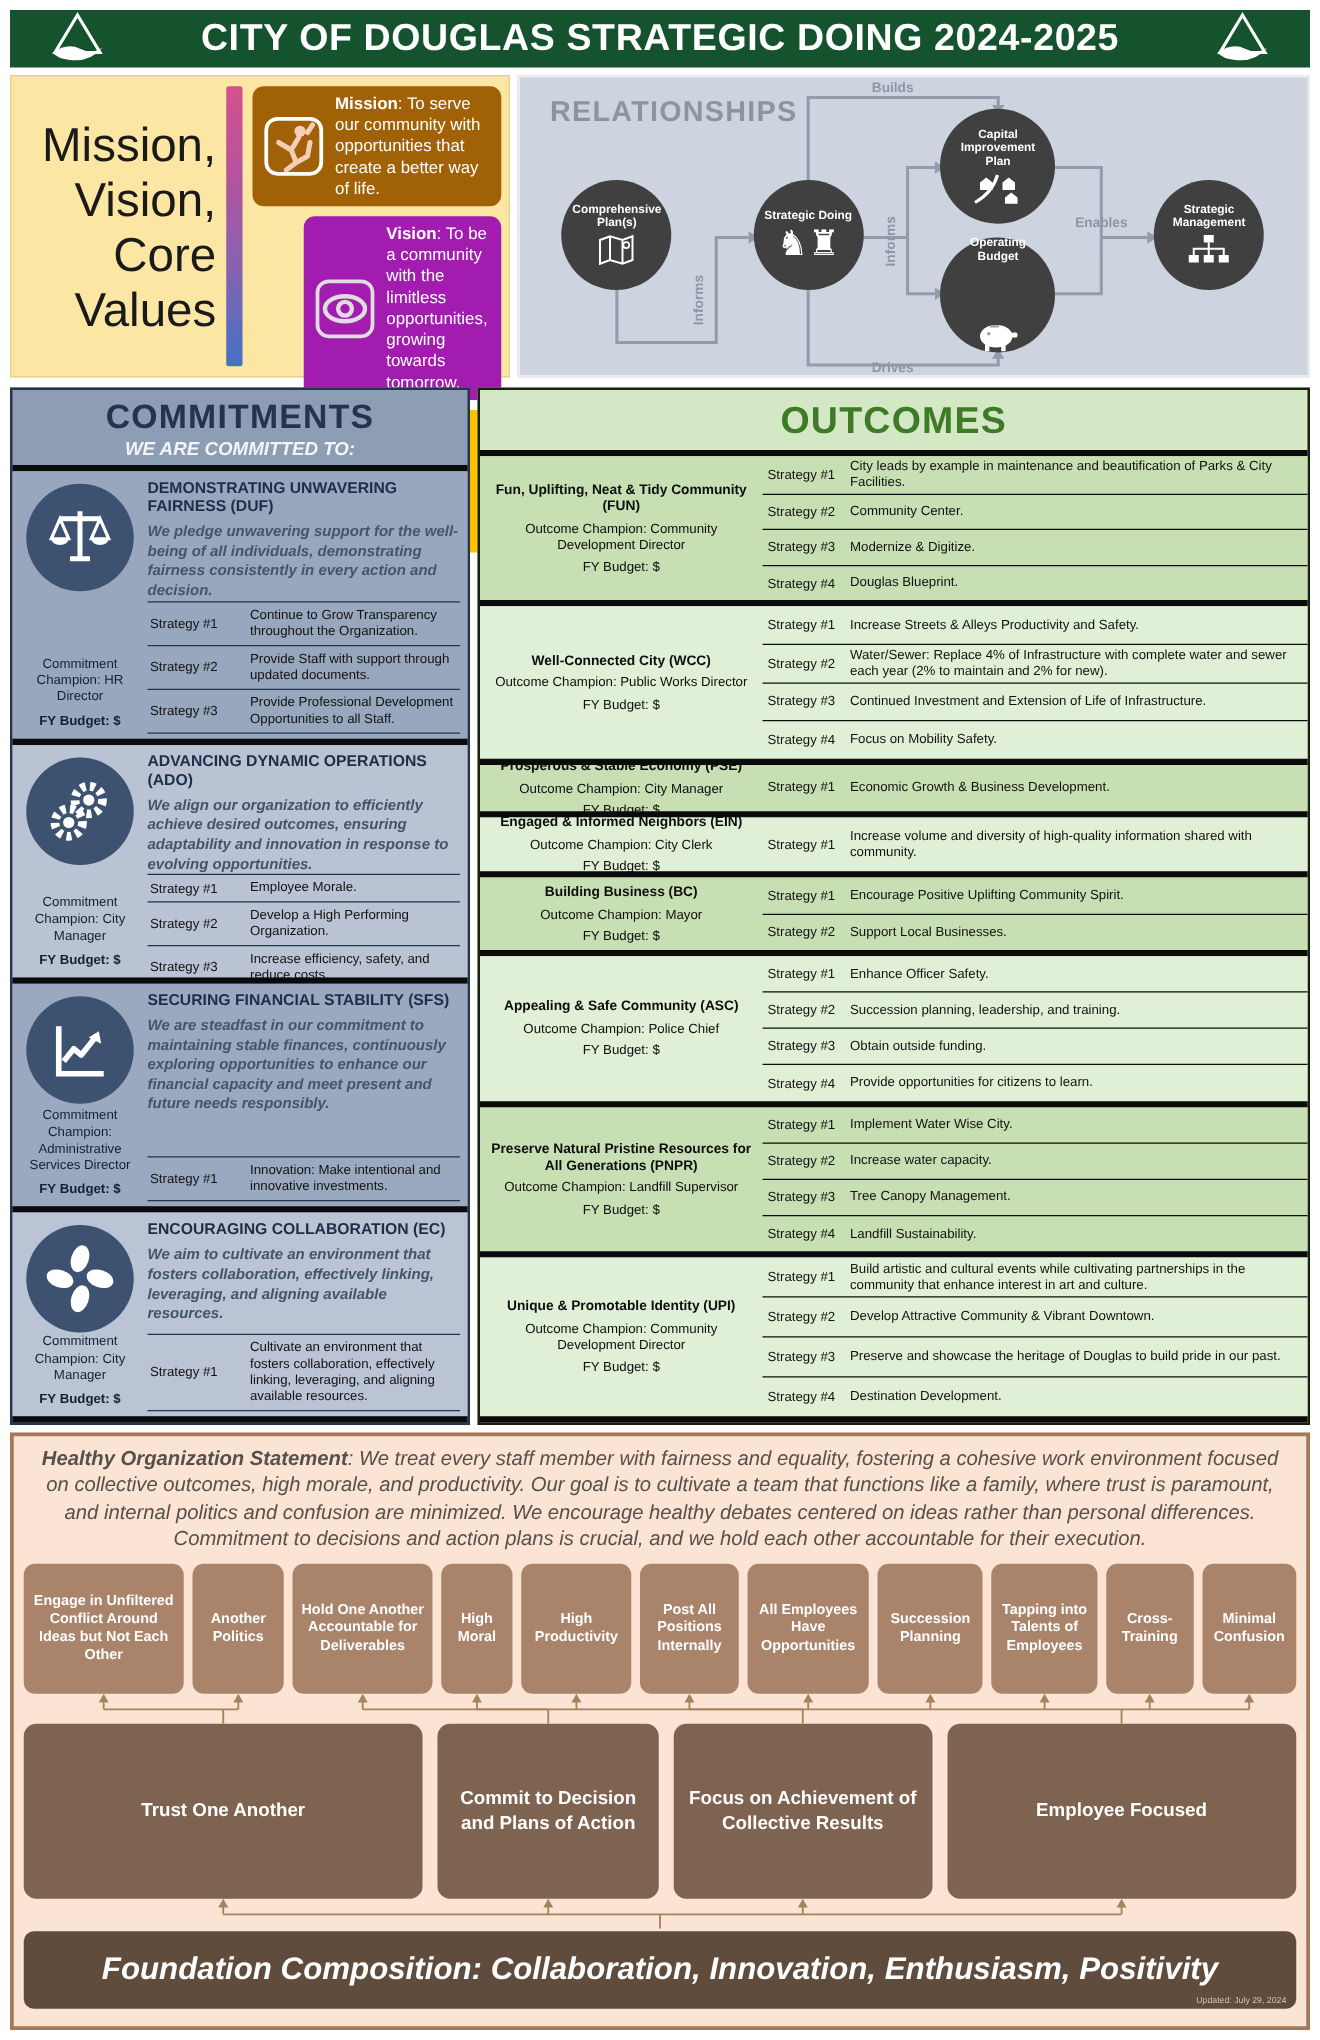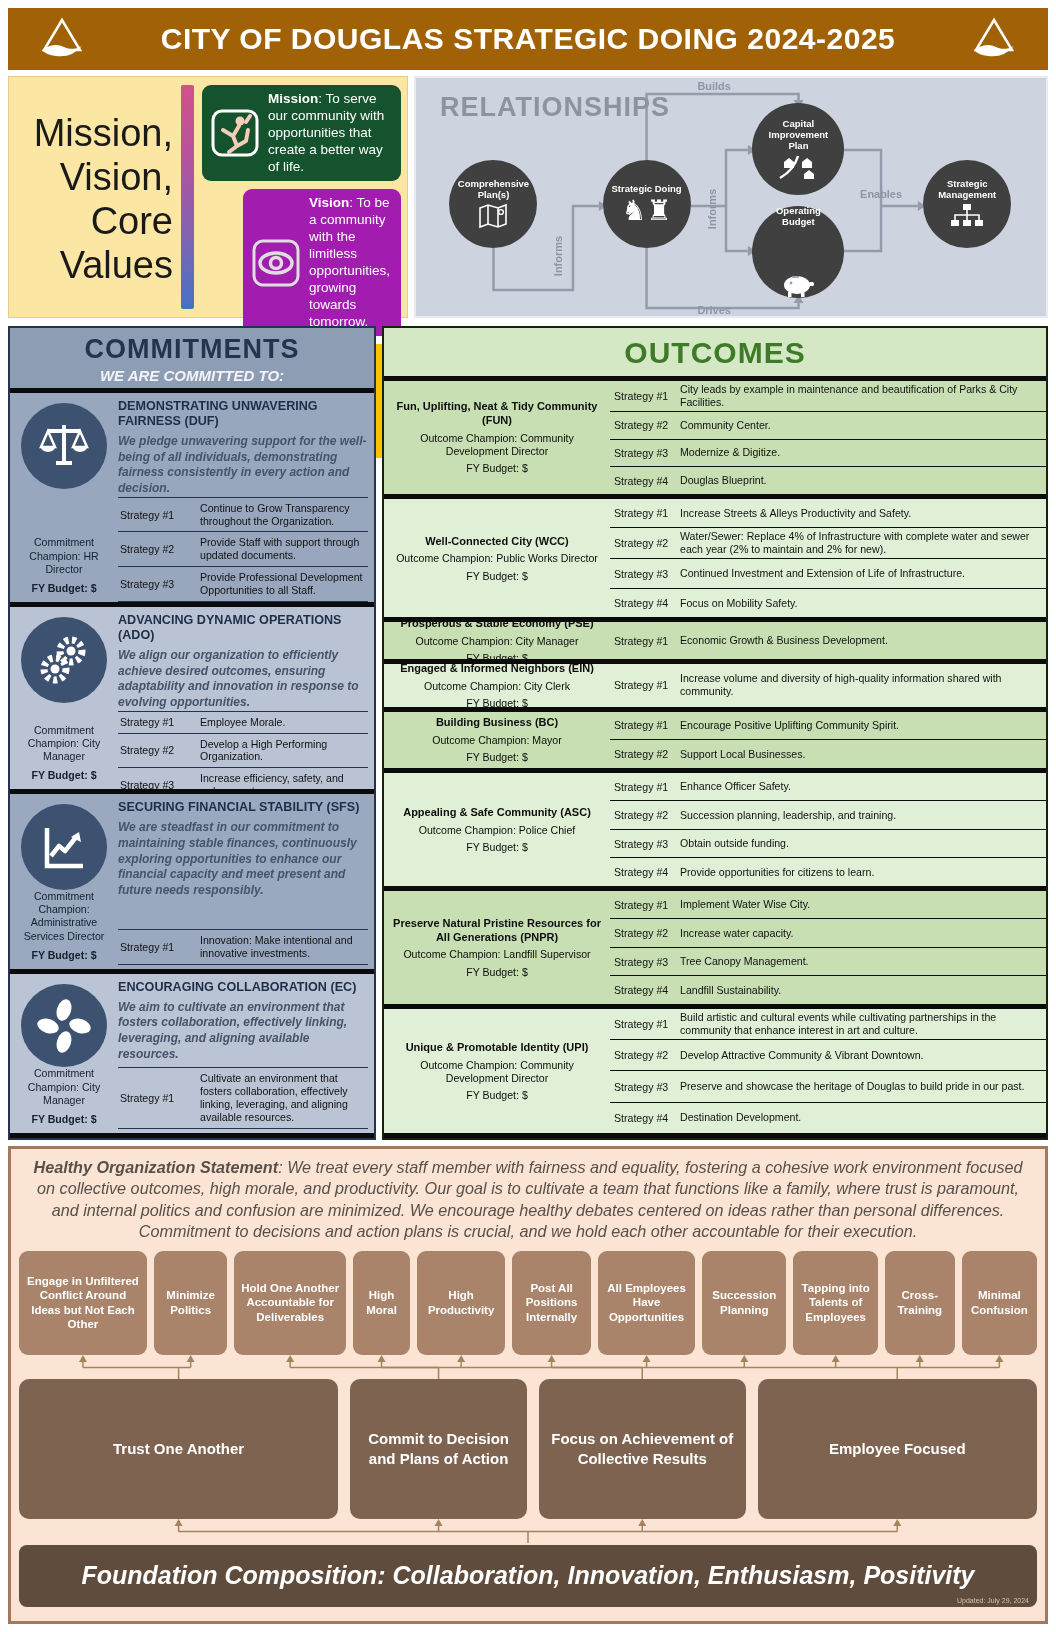"CITY OF DOUGLAS STRATEGIC DOING" .hdr { background: #a16207 -> #14532d; height: 62px -> 46px }
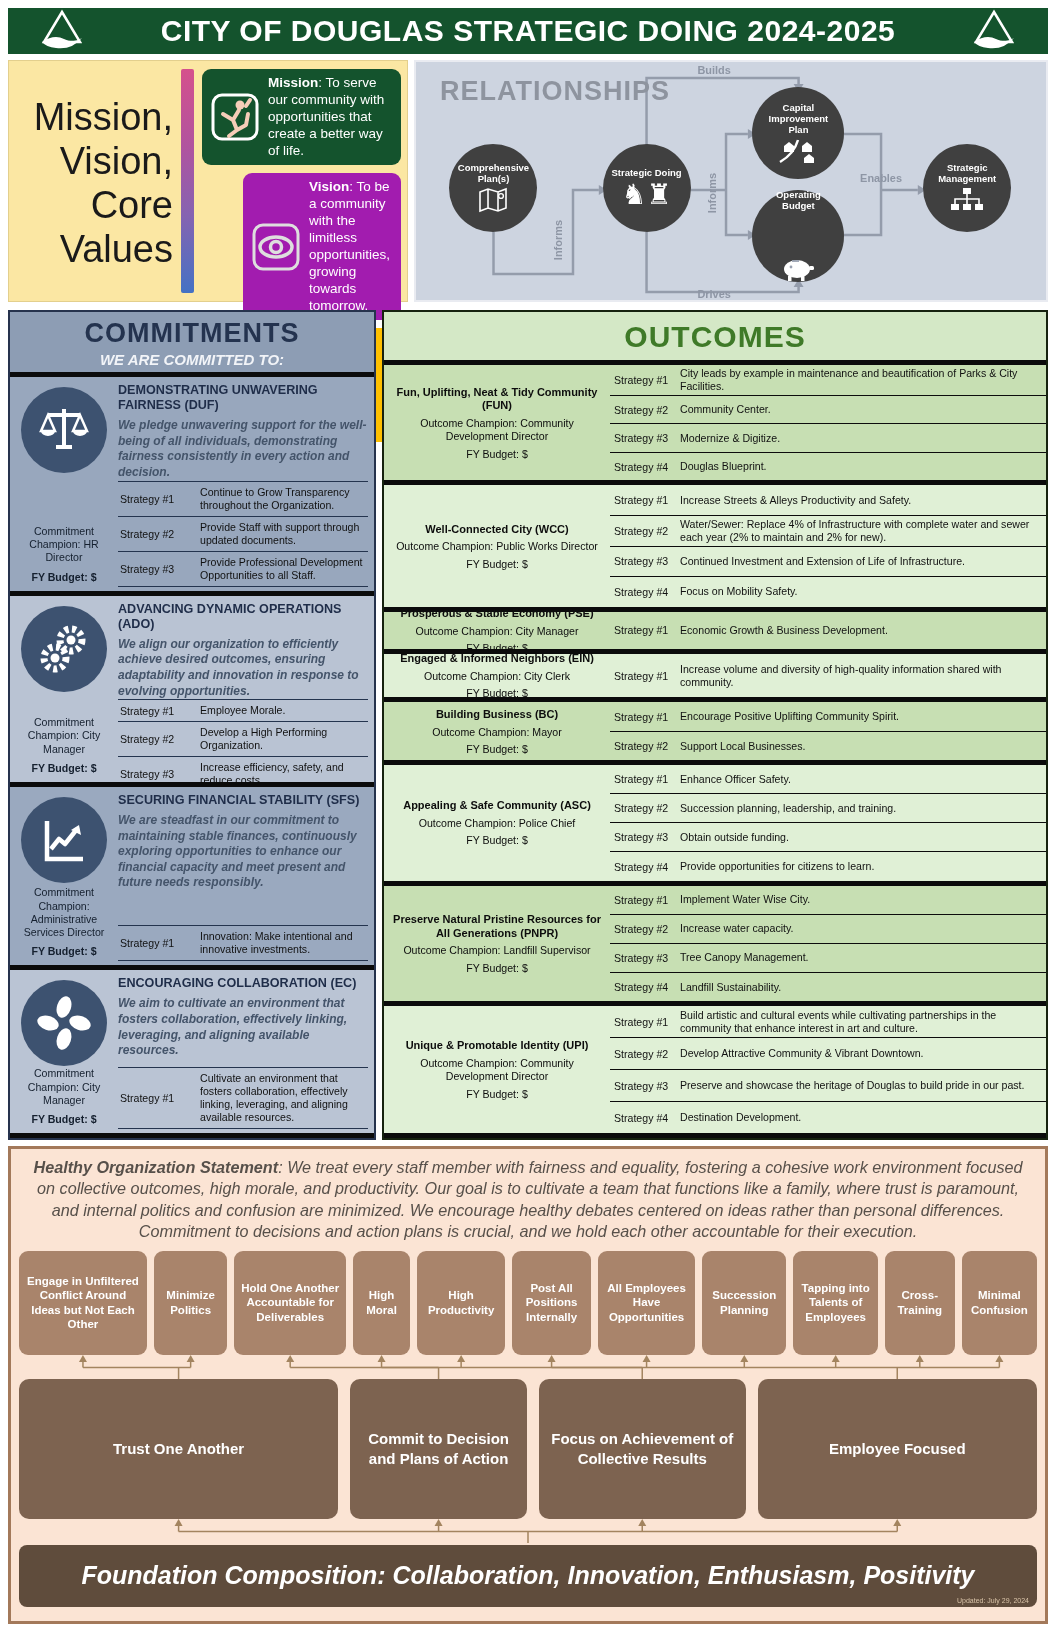"Mission: To serve our community" .mvv-box.m { background: #14532d -> #a16207 }
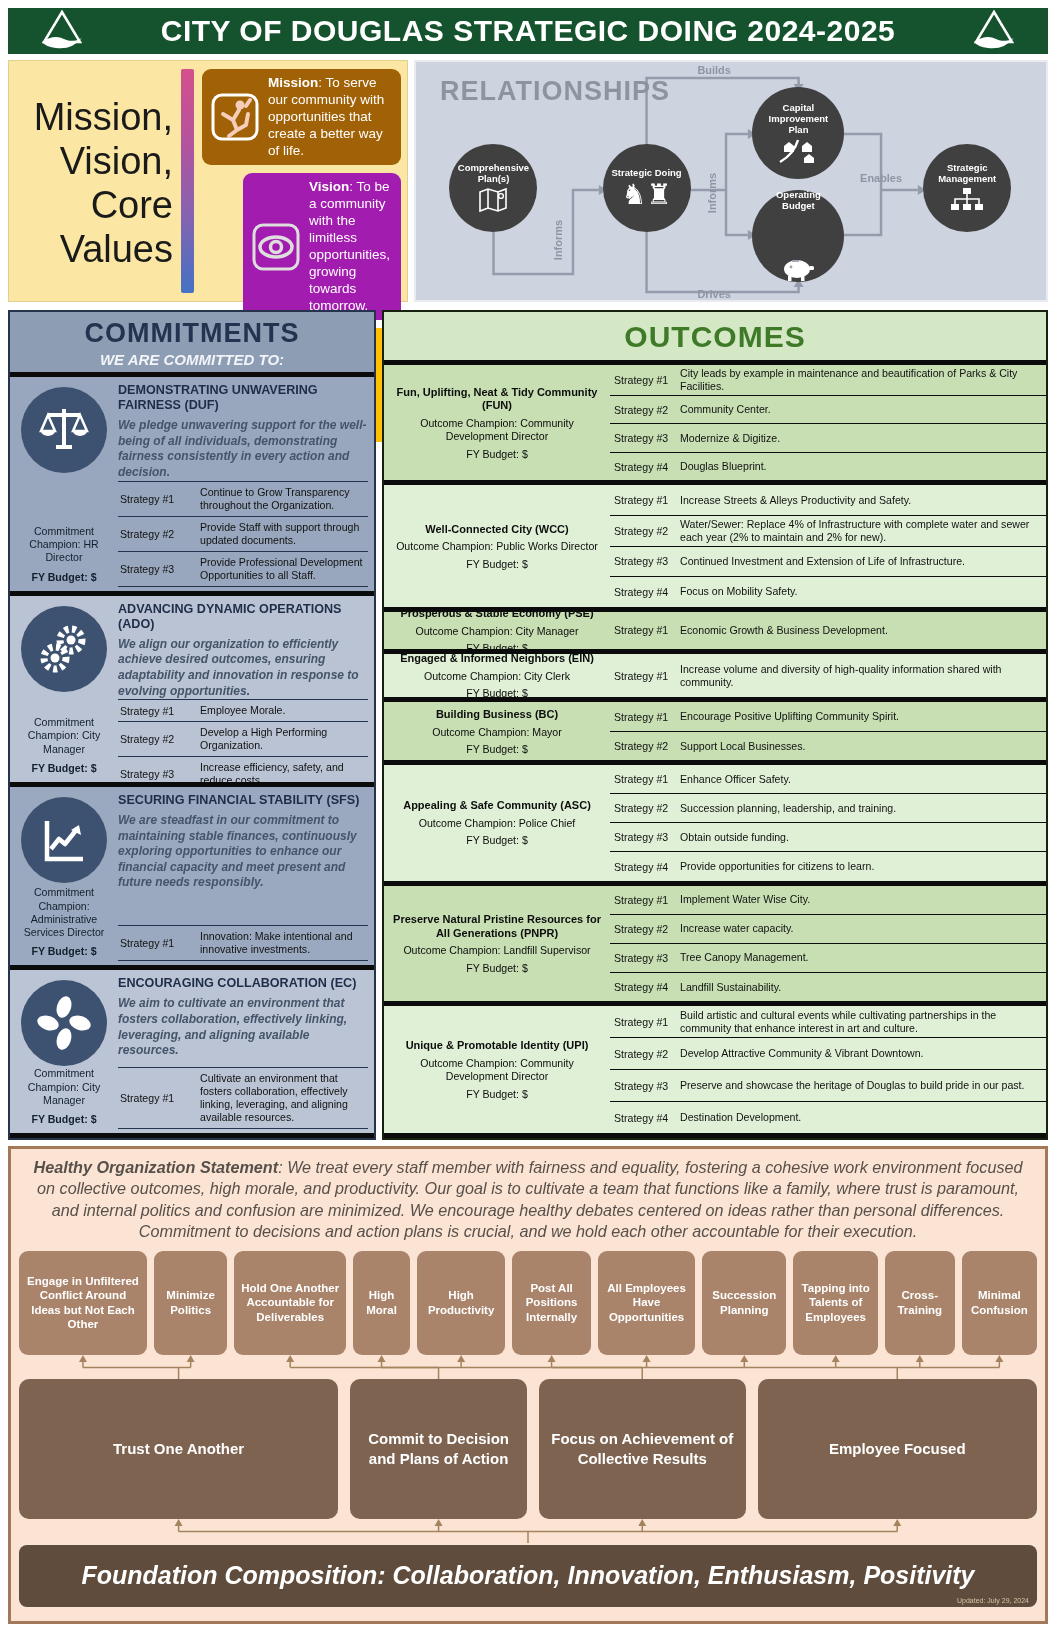"RELATIONSHIPS" .rel-title { font-size: 27px -> 23px }
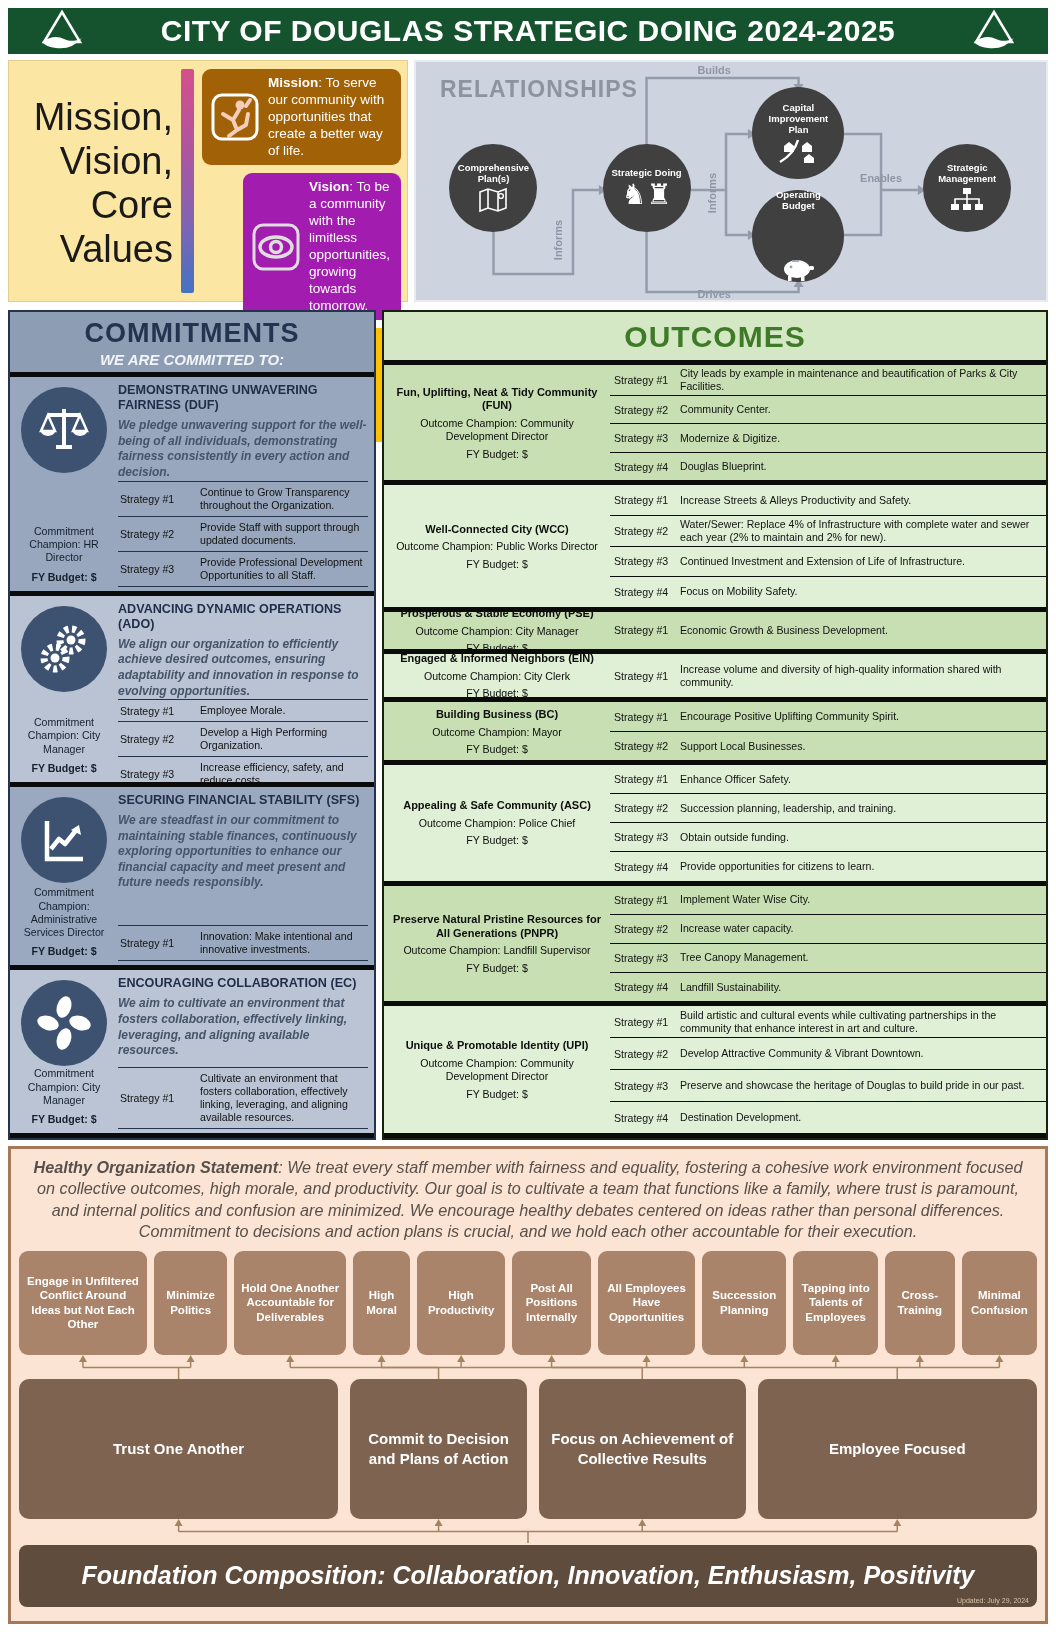"Minimize Politics" span { text: Minimize -> Another }
